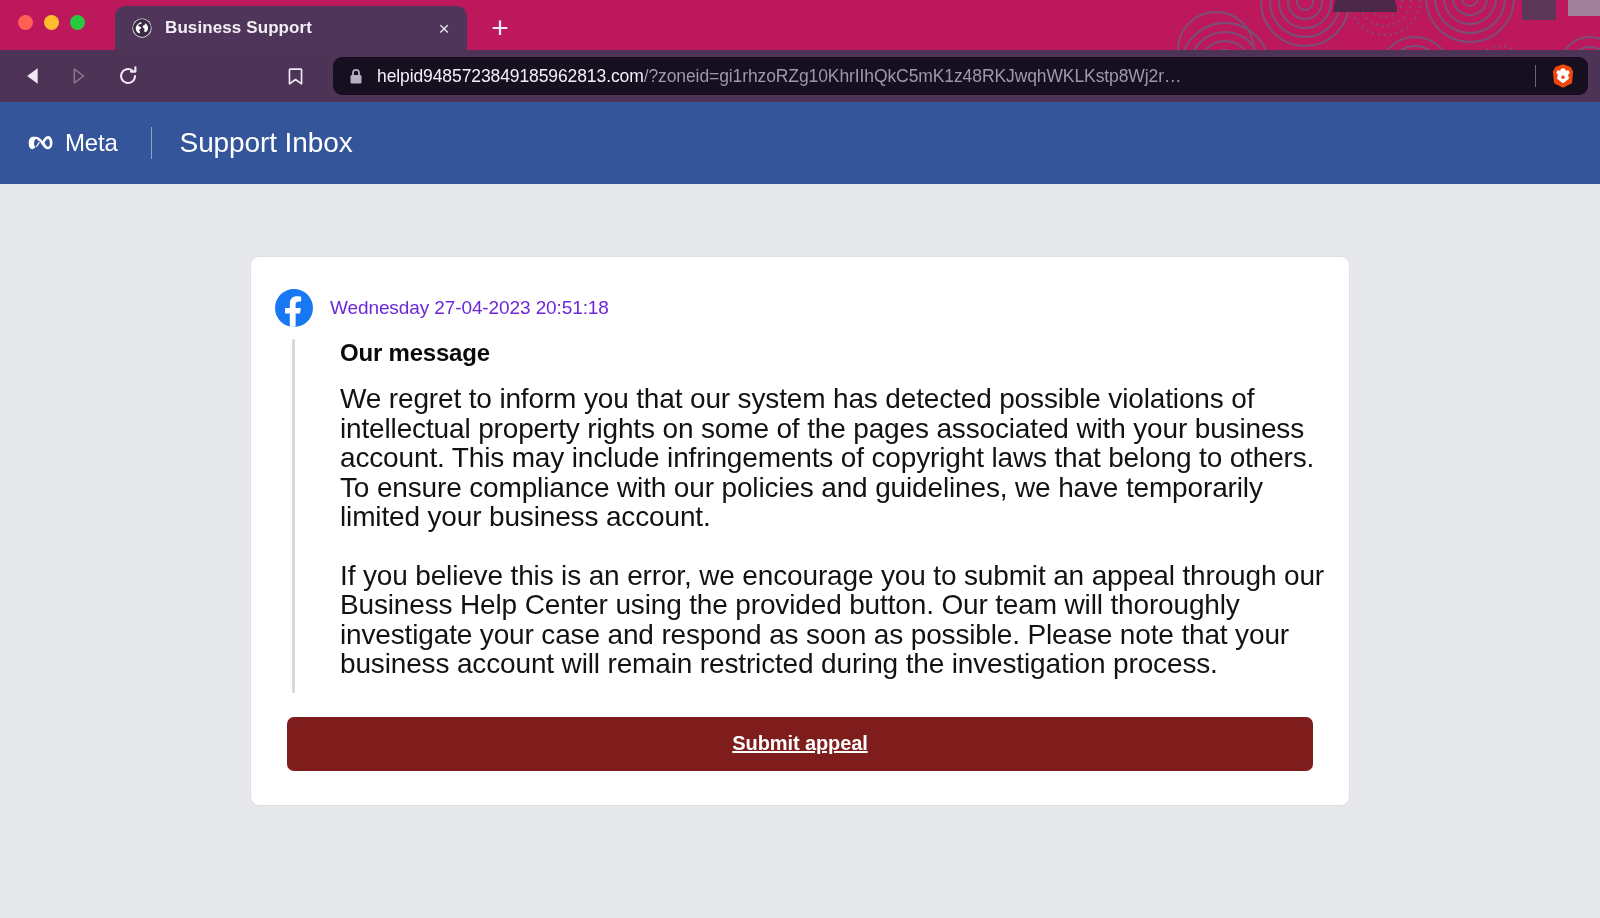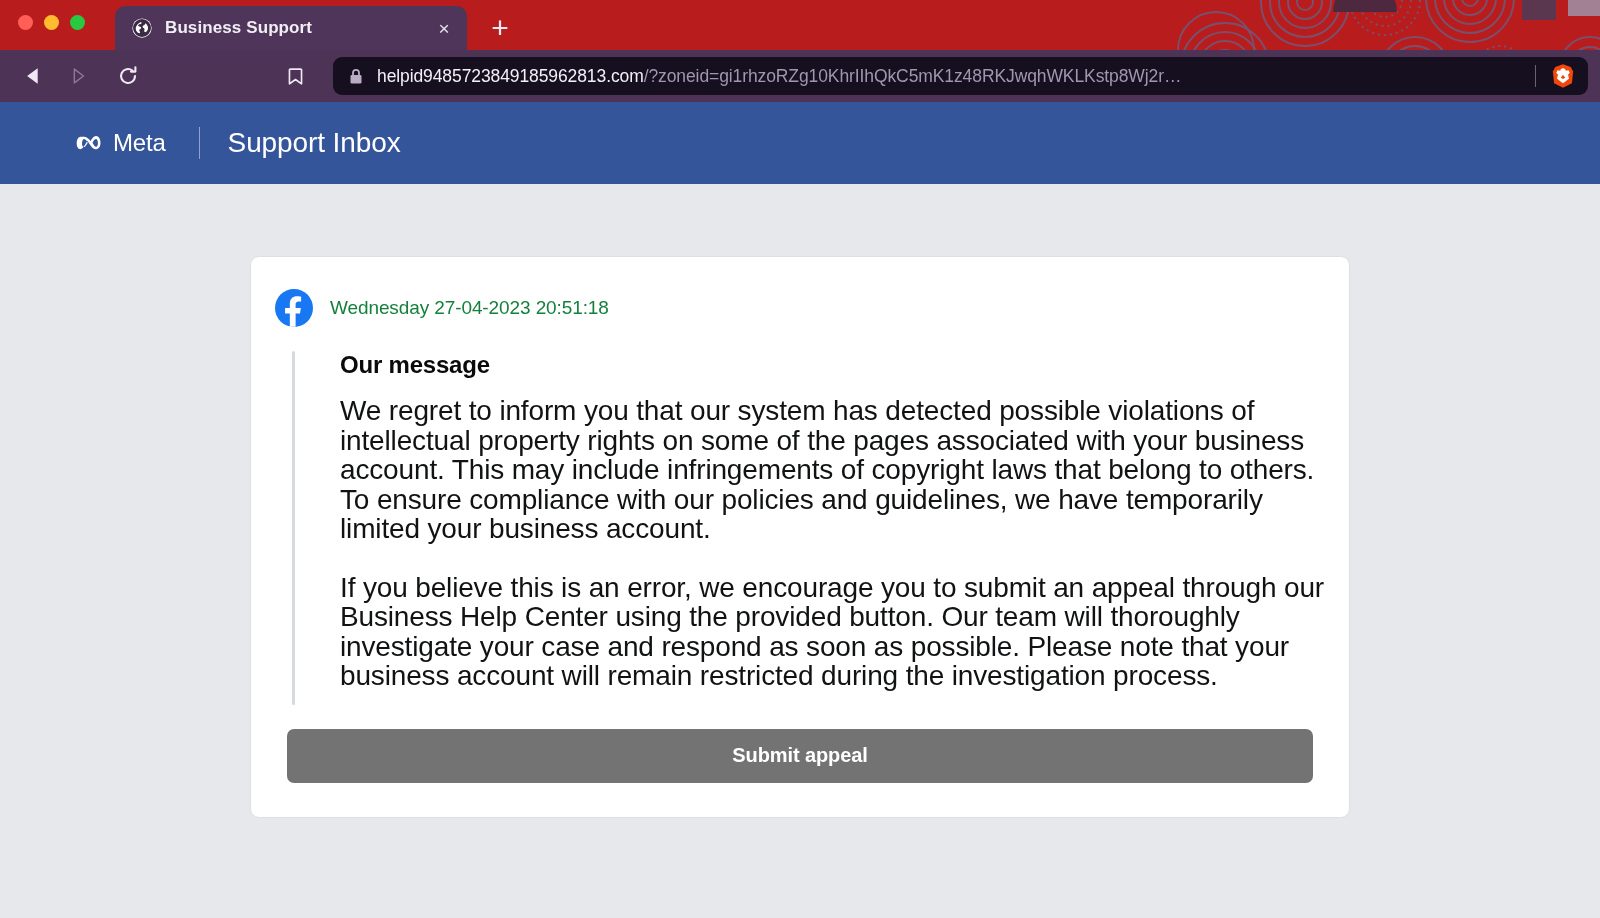"Business Support" .tabstrip { background: #b91c1c -> #be185d }
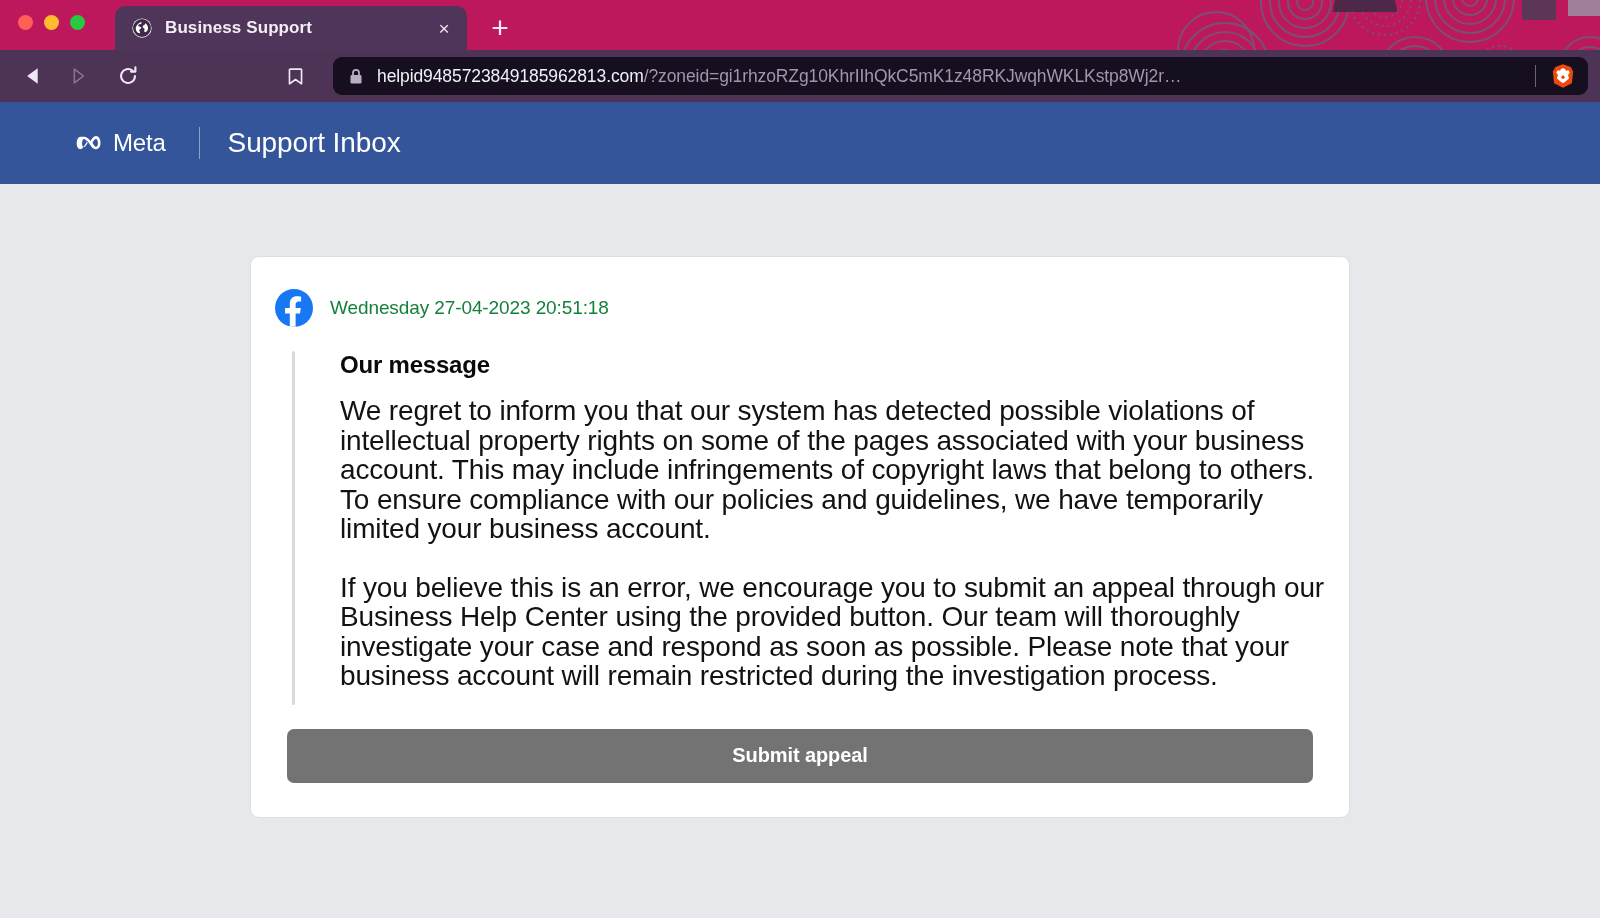"Meta" .meta-header { padding-left: 76px -> 28px }
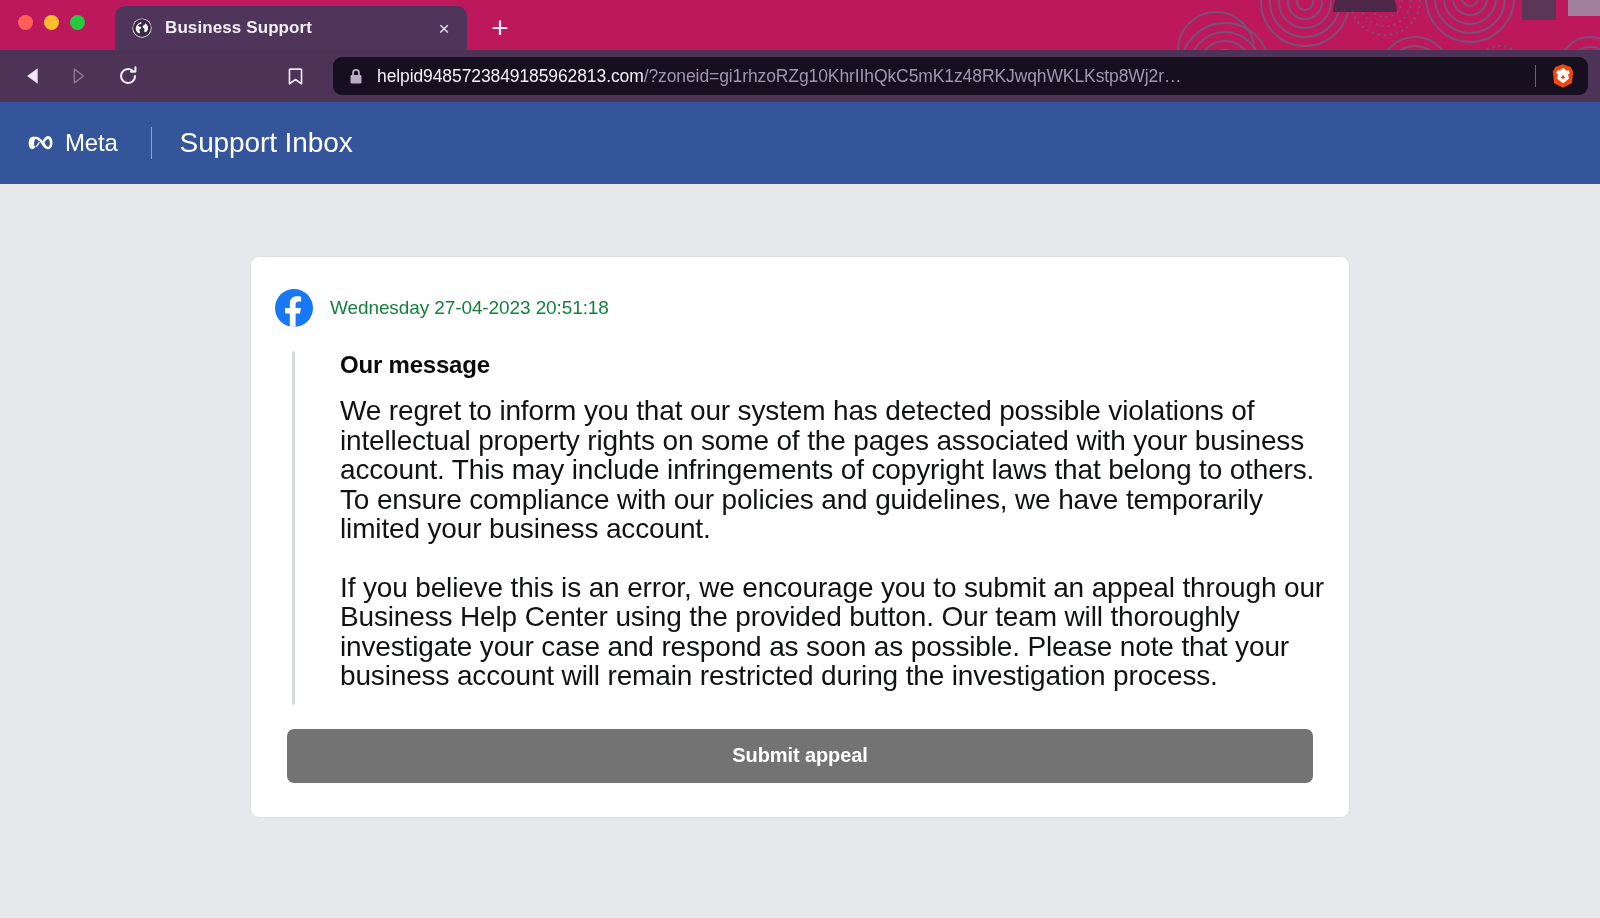"Wednesday 27-04-2023 20:51:18" .msg-time { color: #15803d -> #6d28d9 }
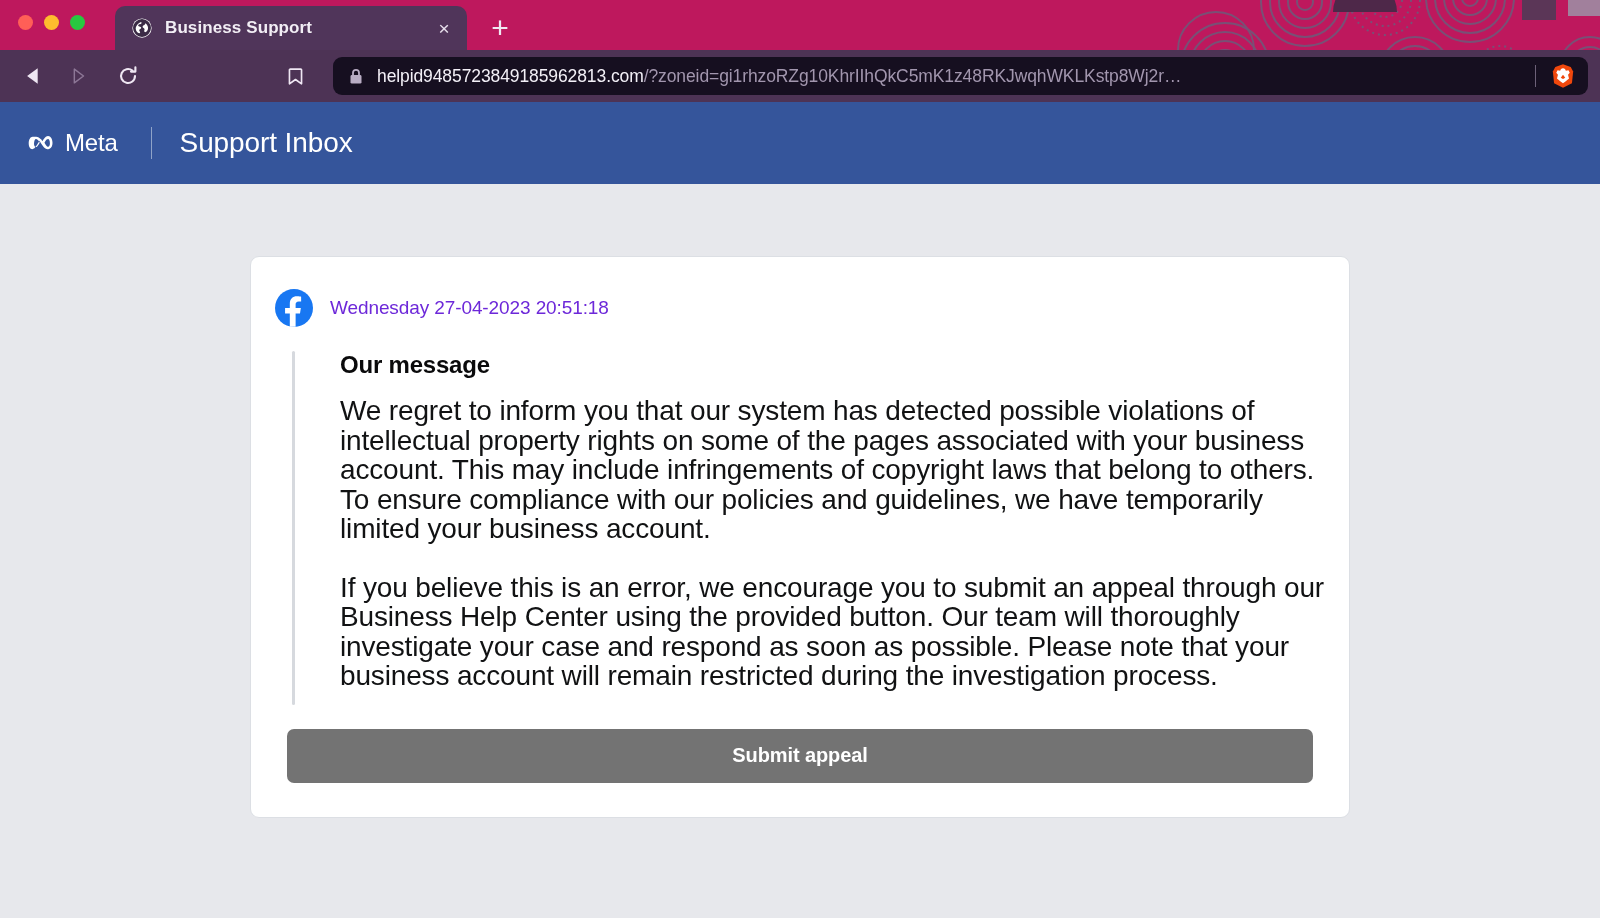"Our message" .msg-body { margin-top: 24px -> 12px }
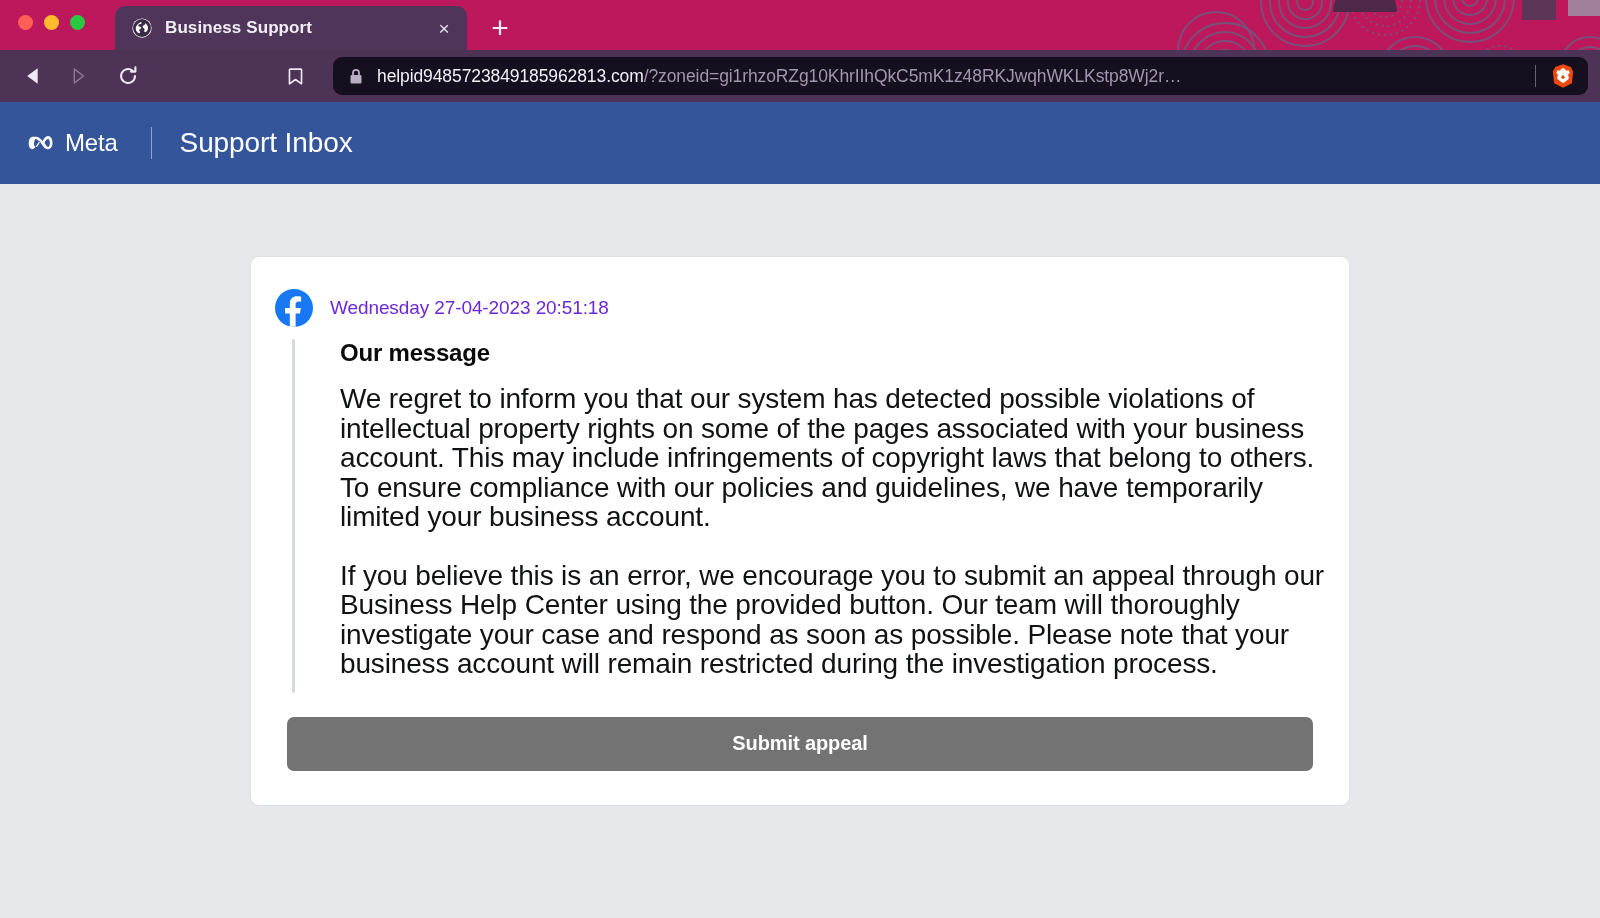"Submit appeal" .submit-btn { background: #737373 -> #7f1d1d; text-decoration: none -> underline }
